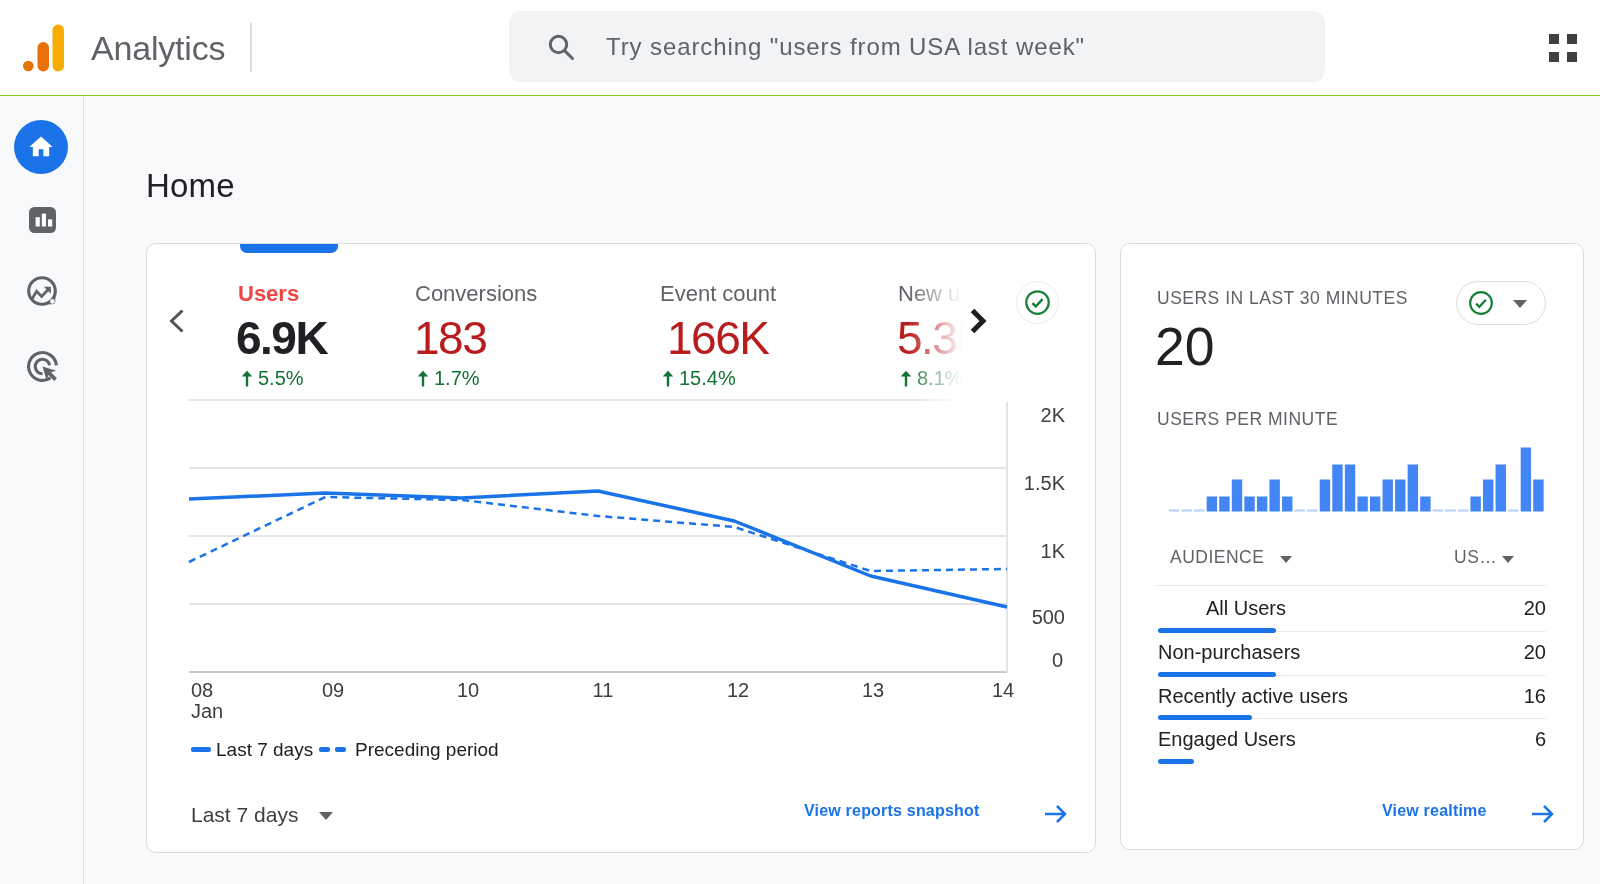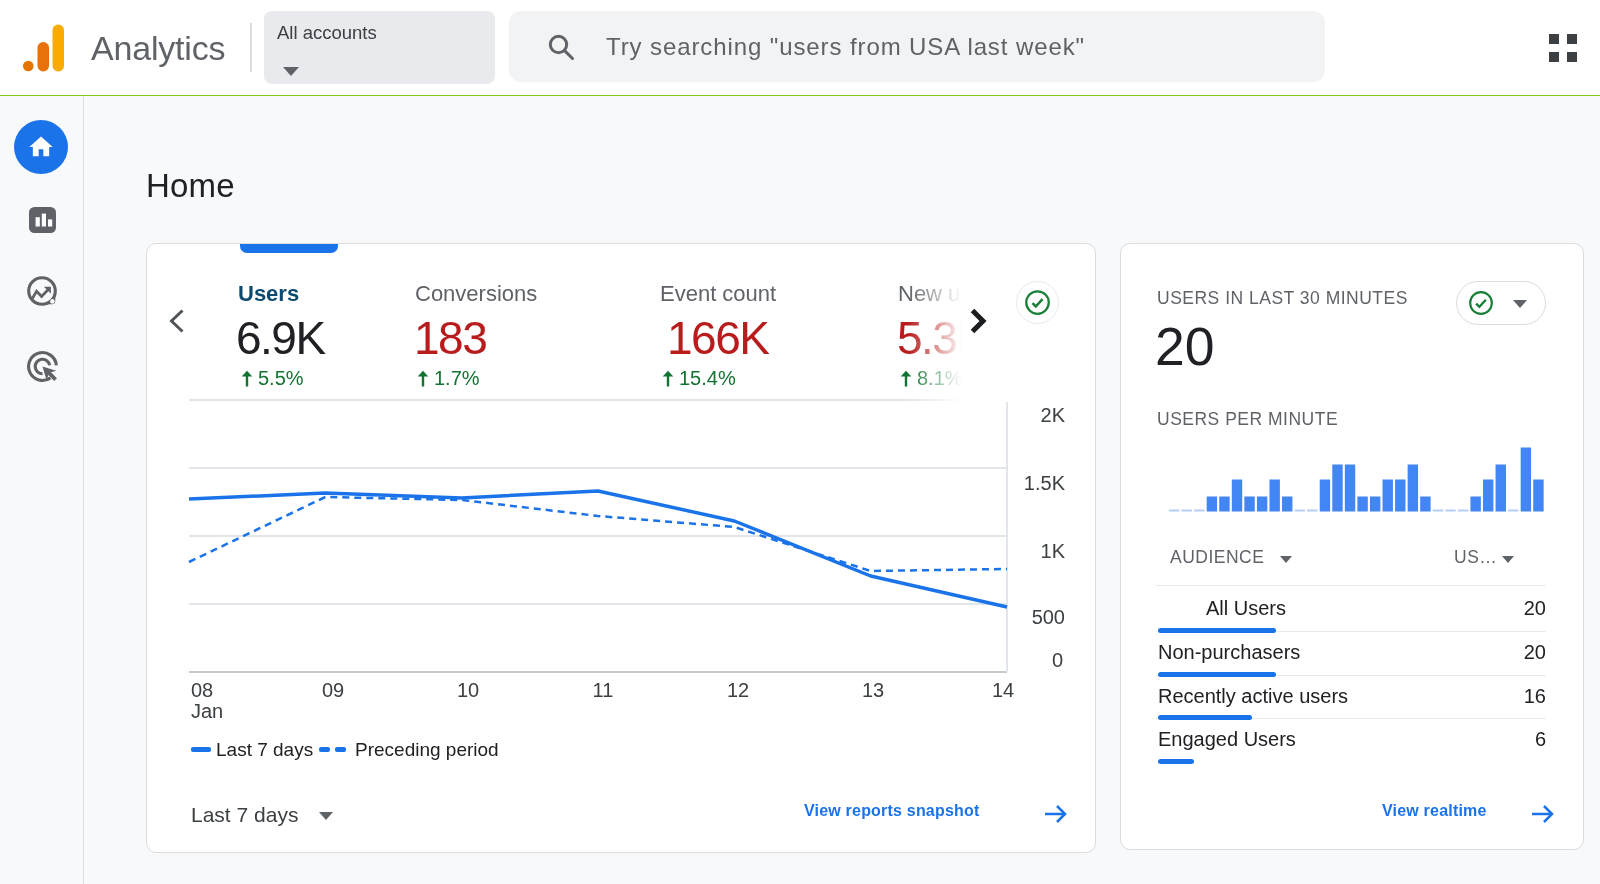"All accounts" div { html: <div> <div>All accounts</div> <div></div> </div> -> none }
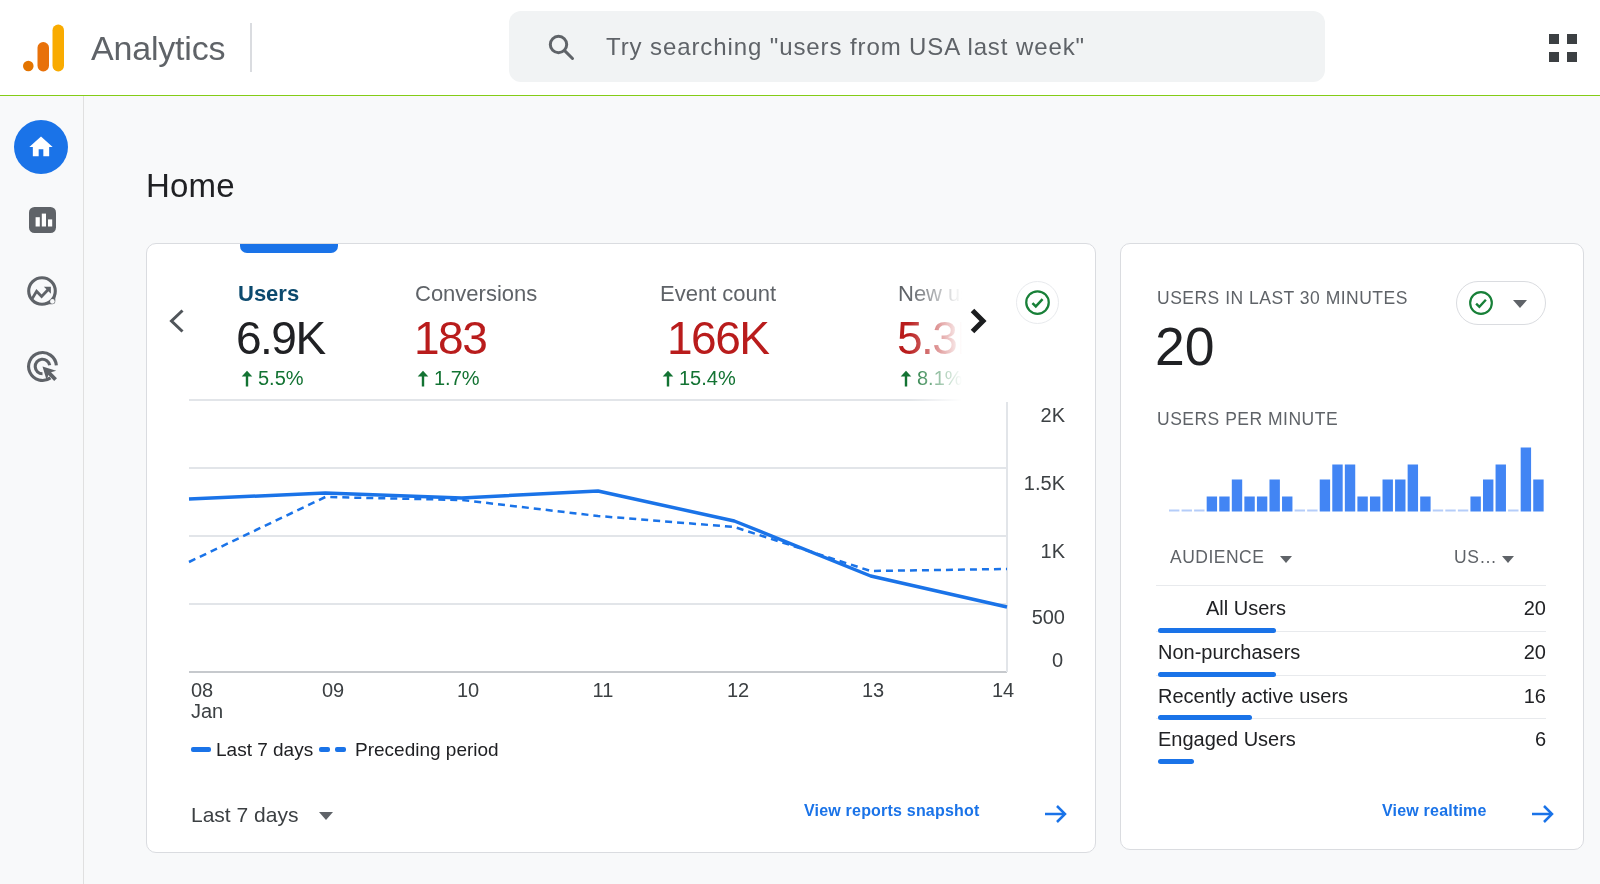"Users" div.mlabel { color: #0c4a6e -> #ef4444 }
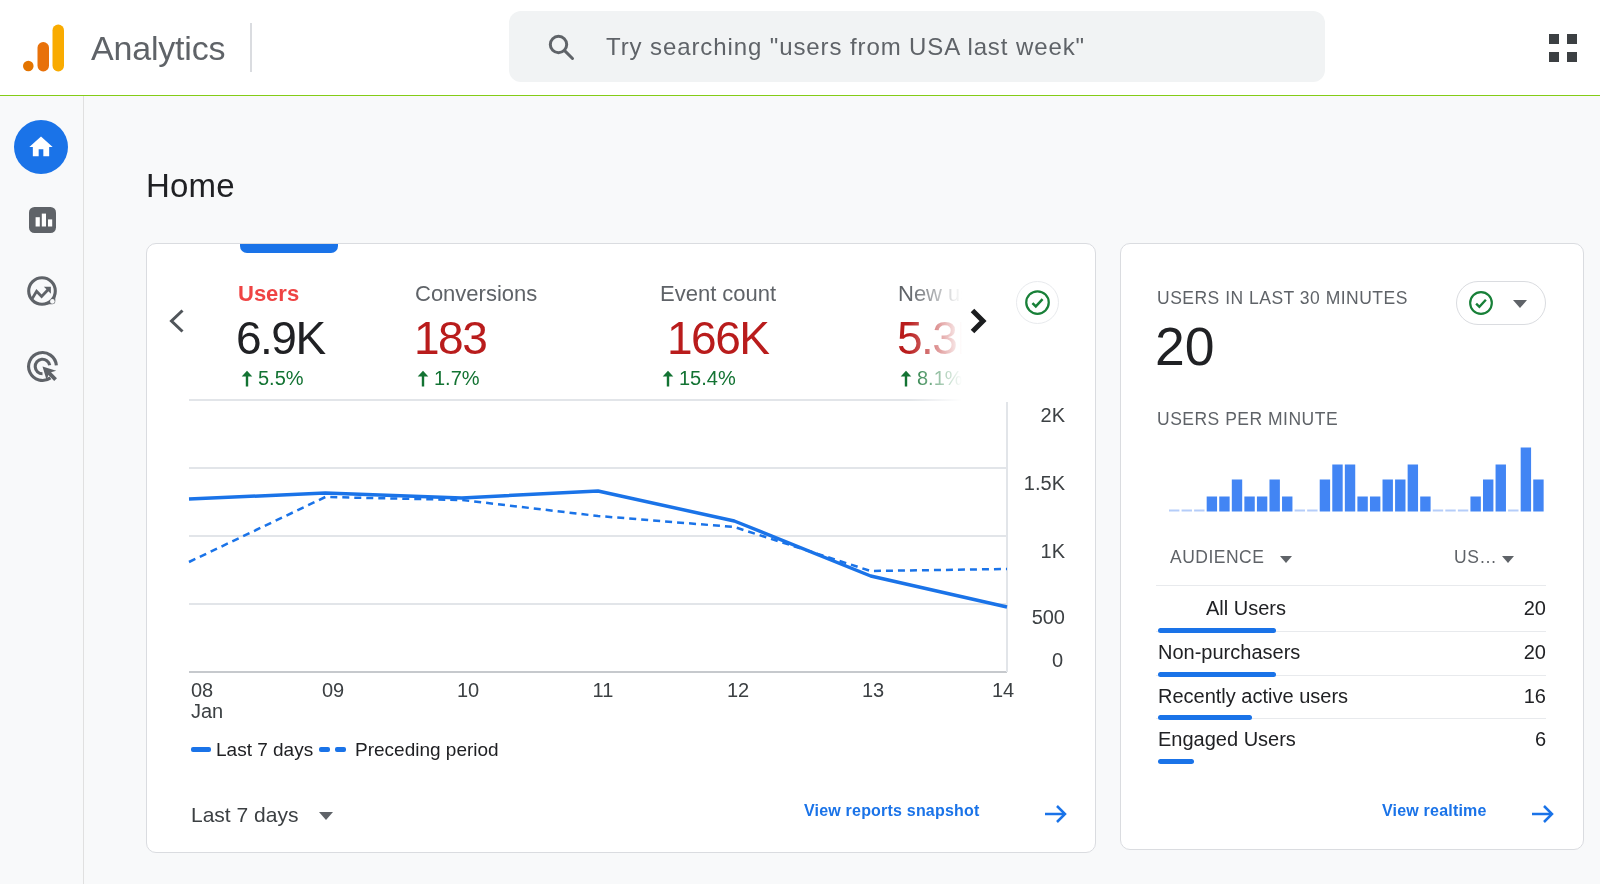"6.9K" div.mnum { font-weight: none -> bold }
